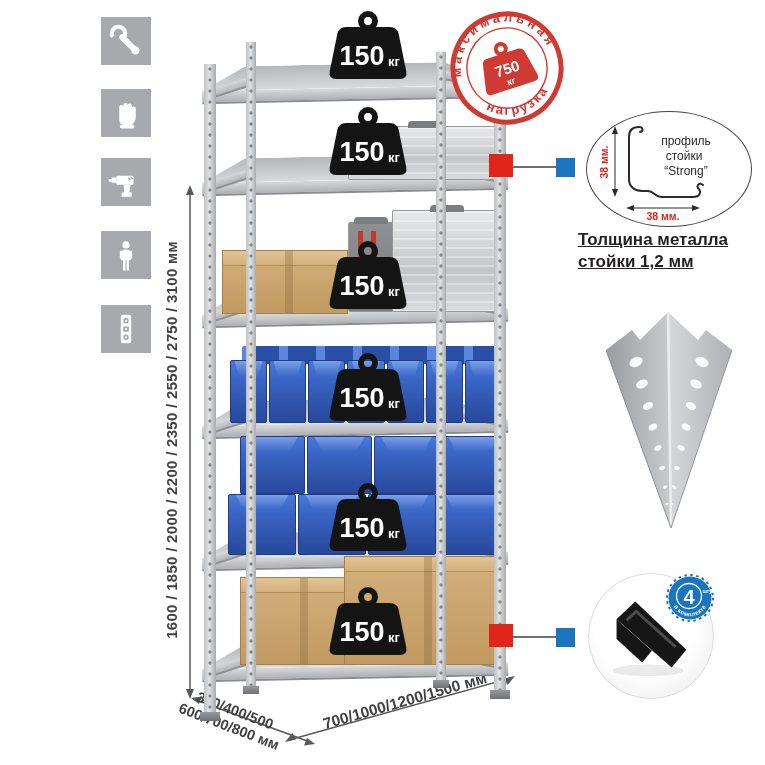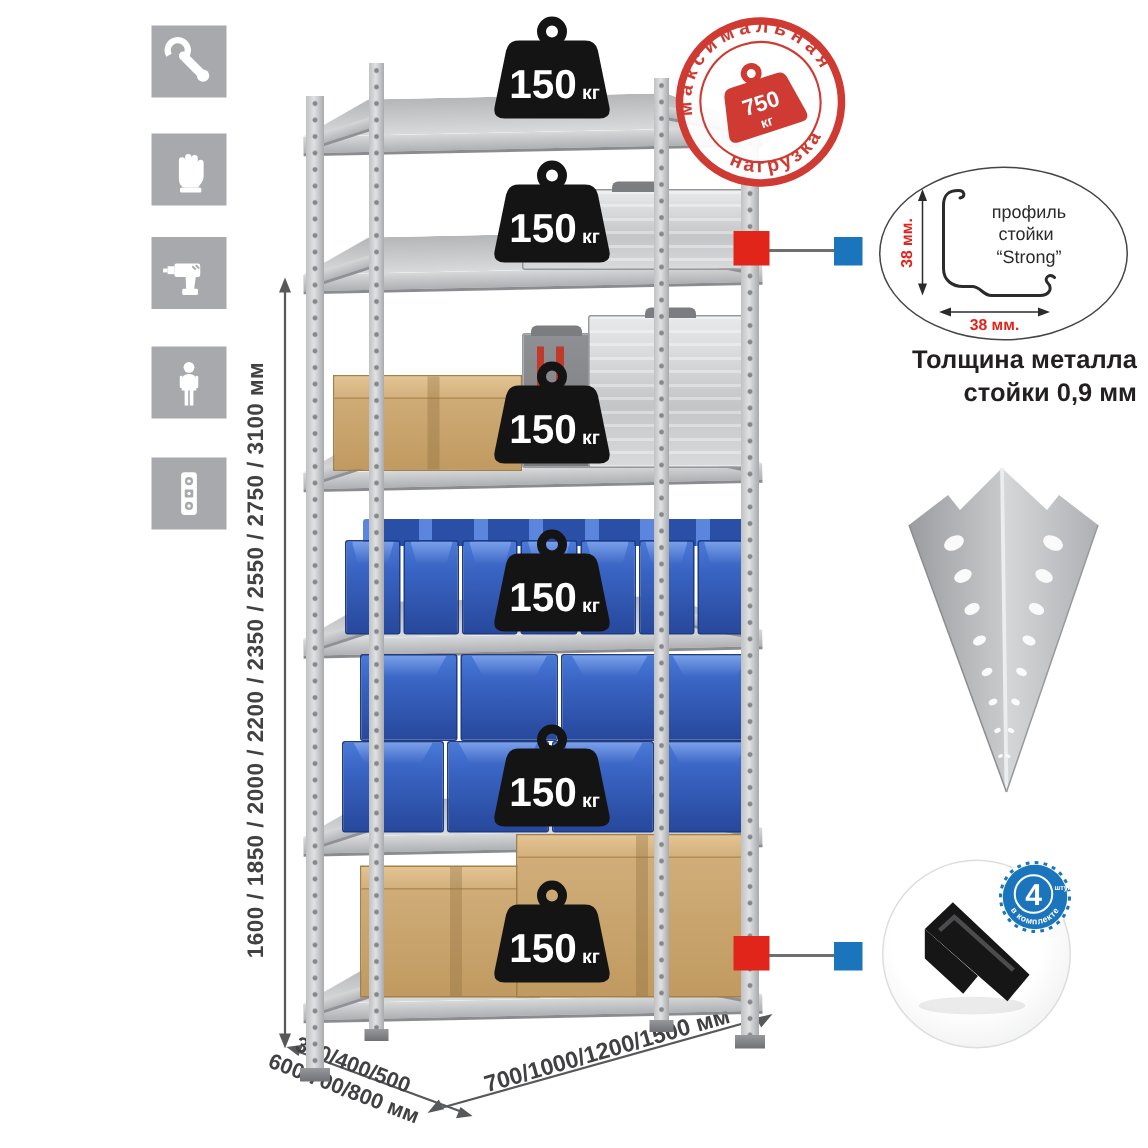"Толщина металла" .caption { text-align: right -> left; text-decoration: none -> underline }
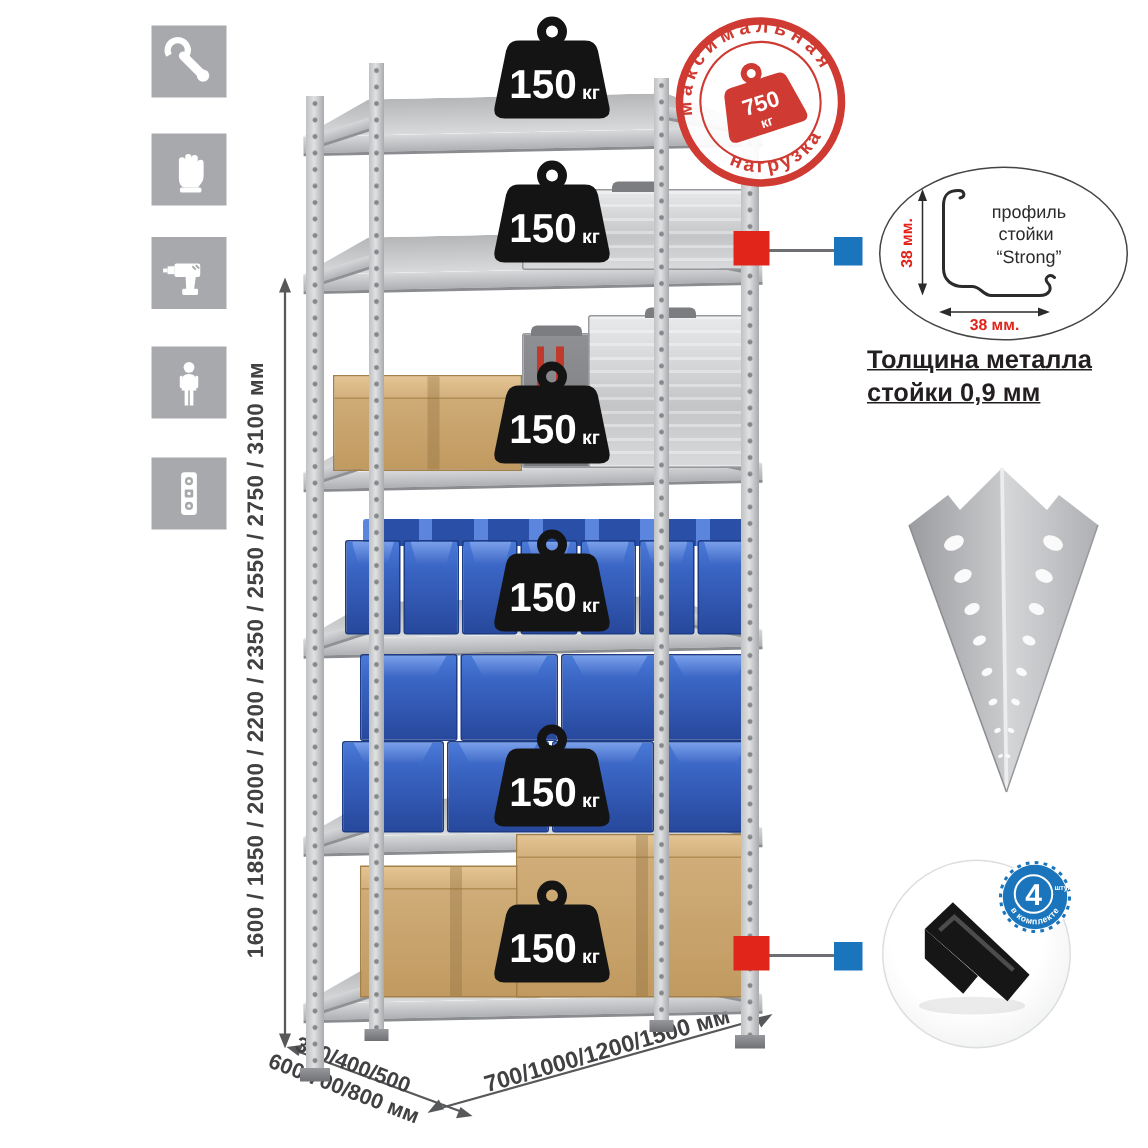"стойки 0,9 мм" div { text: 0,9 -> 1,2 }
